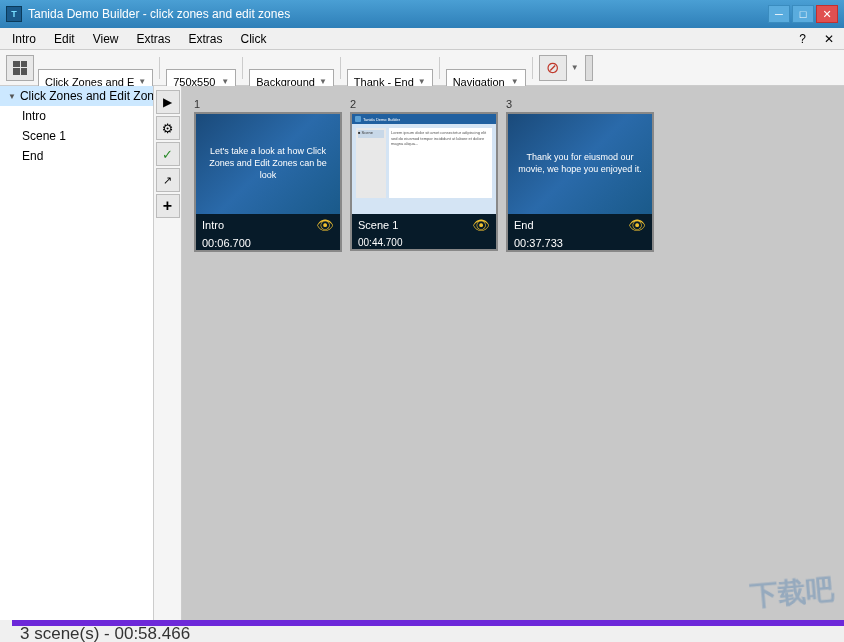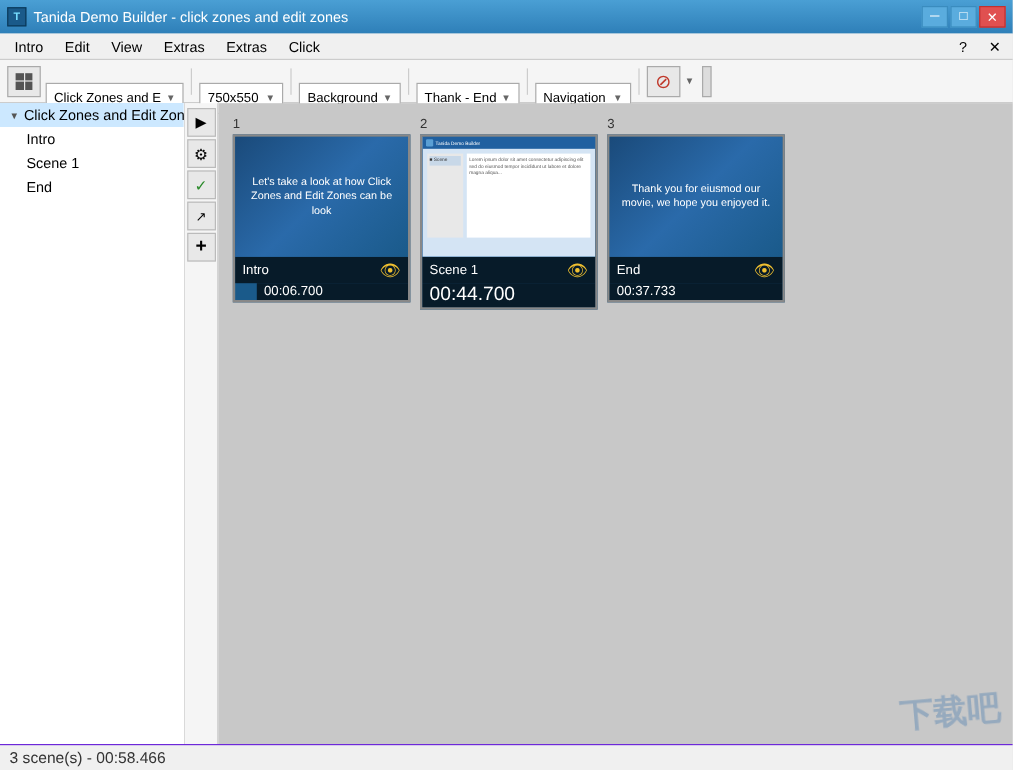"00:06.700" div { margin-left: 18px -> none }
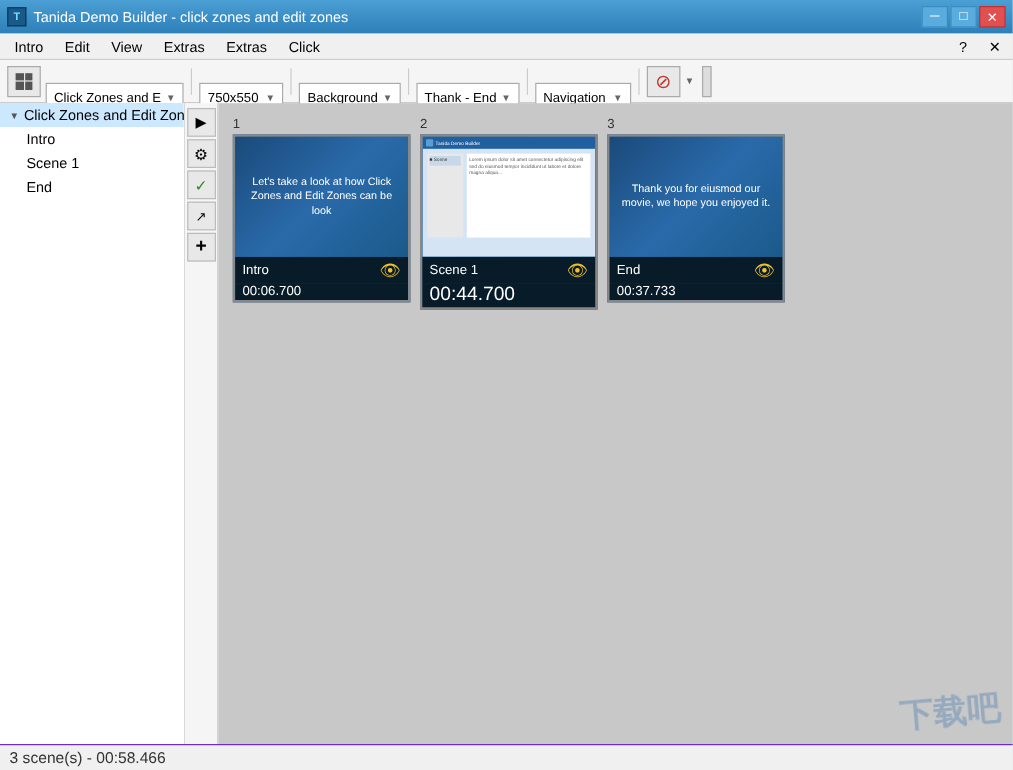"00:44.700" div { font-size: 16px -> 10px }
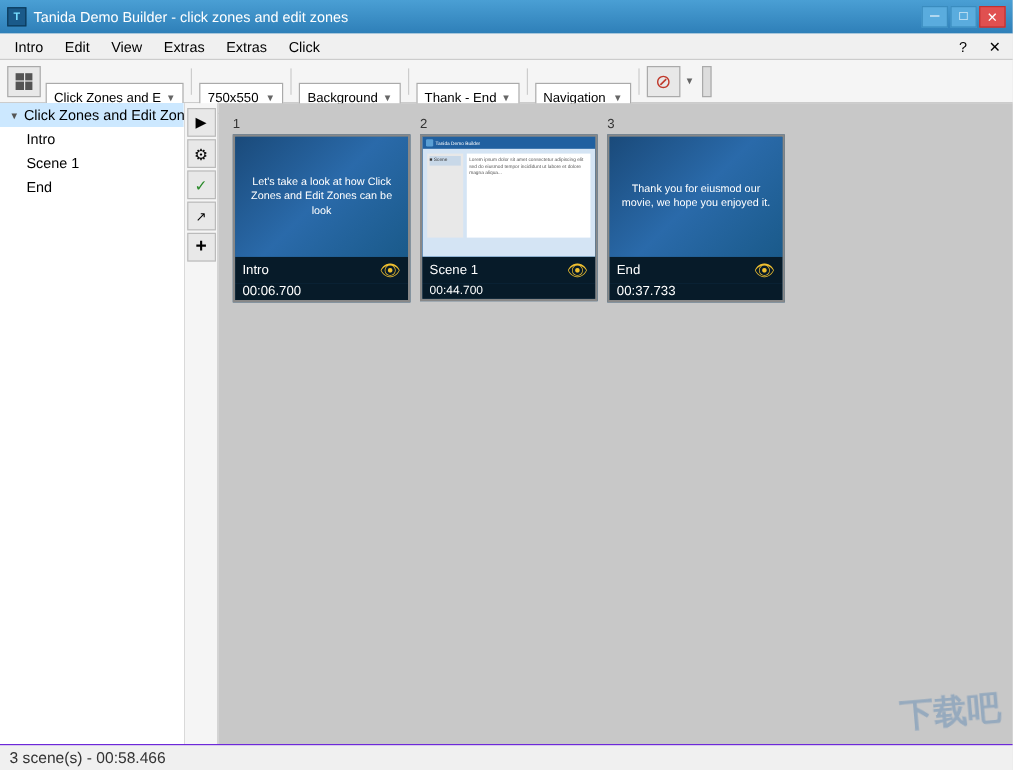"3 scene(s) - 00:58.466" .status-bar { border-top: 1px solid #6d28d9 -> 6px solid #6d28d9; font-size: 13px -> 17px; margin-left: none -> 12px }
